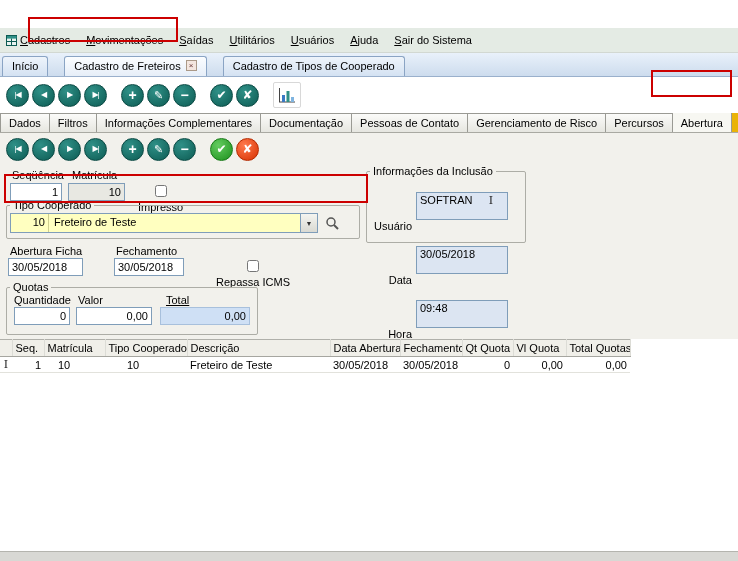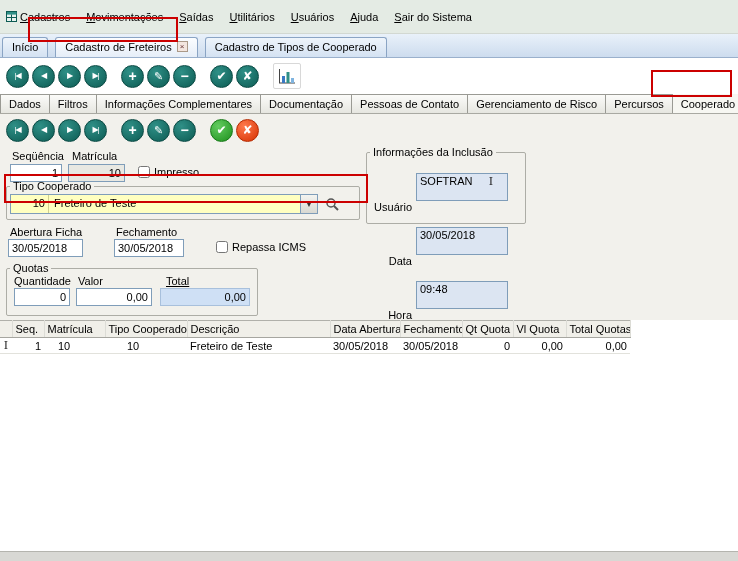"Cadastros" .menubar { height: 34px -> 25px; margin-top: none -> 28px }
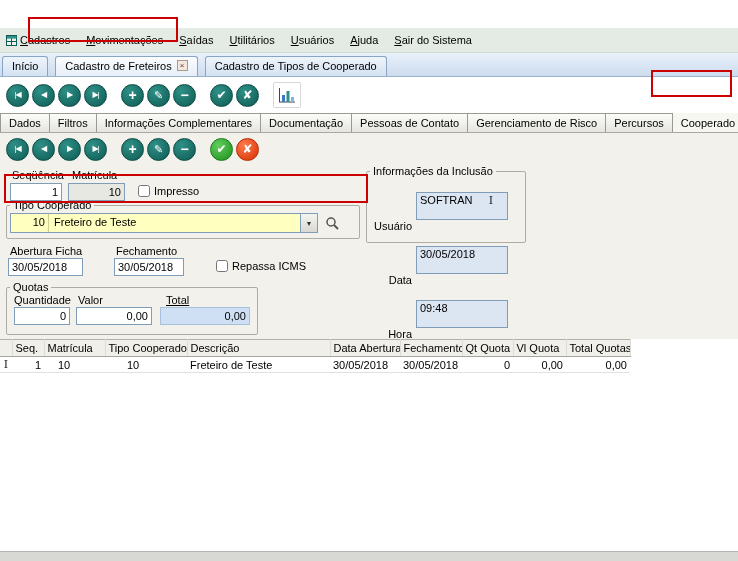"Início" .tabbar { gap: 7px -> 16px }
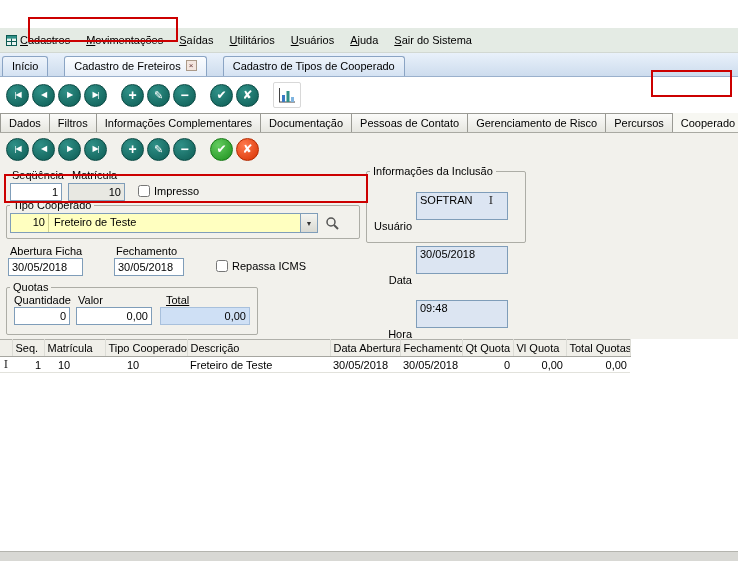"Cooperado" span { text: Cooperado -> Abertura }
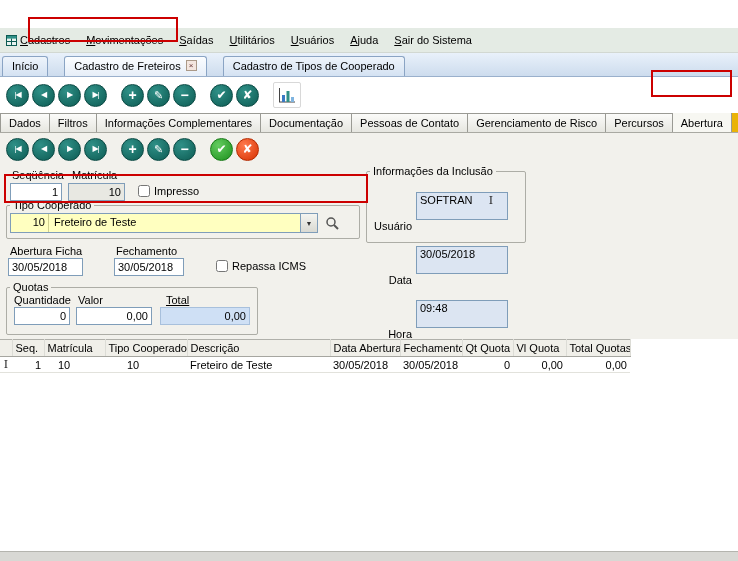"Impresso" .chk { flex-direction: none -> column }
